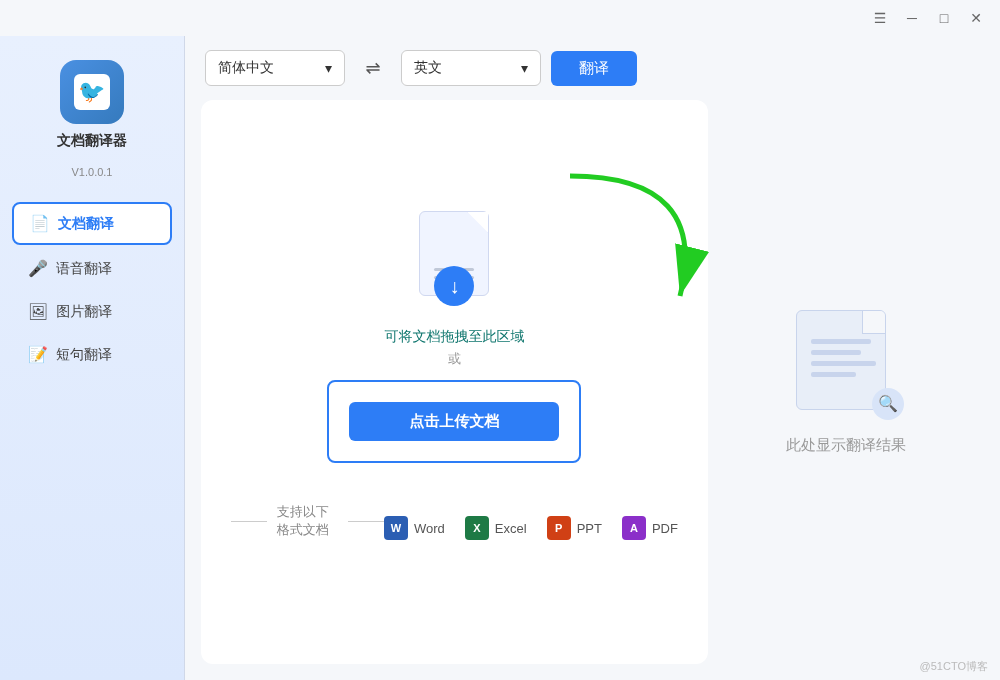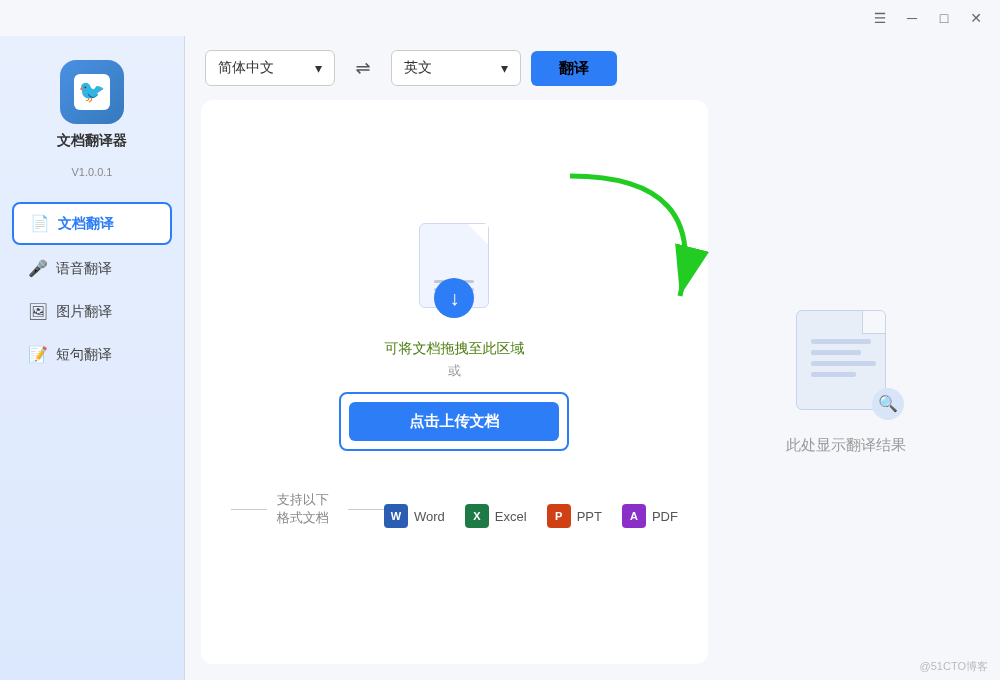"简体中文" .lang-select { width: 130px -> 140px }
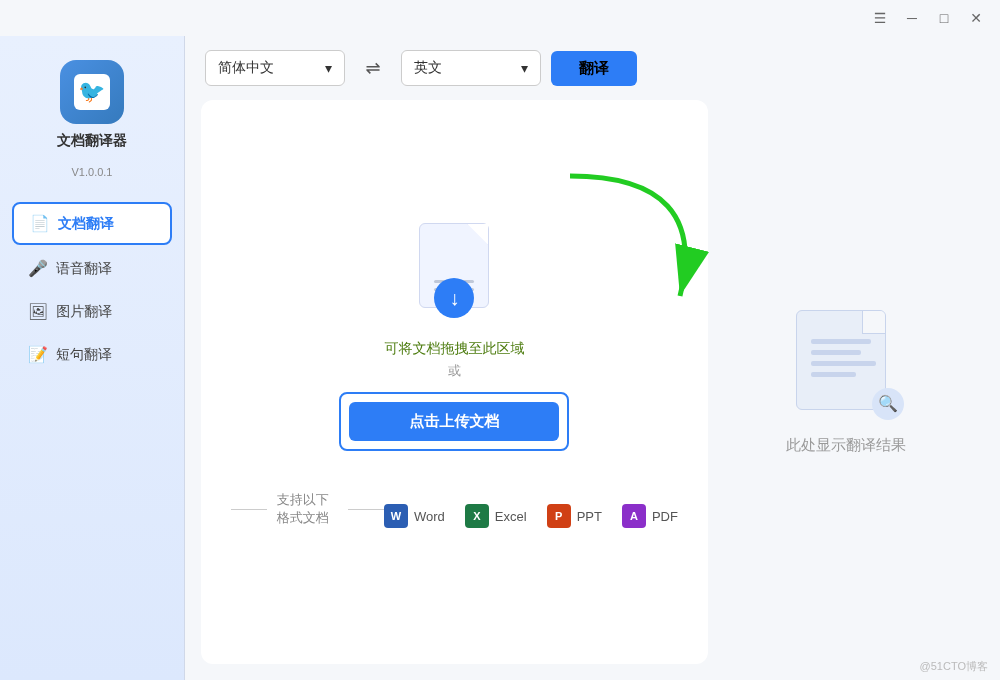"翻译" .translate-btn { color: #000000 -> #ffffff; font-weight: bold -> normal }
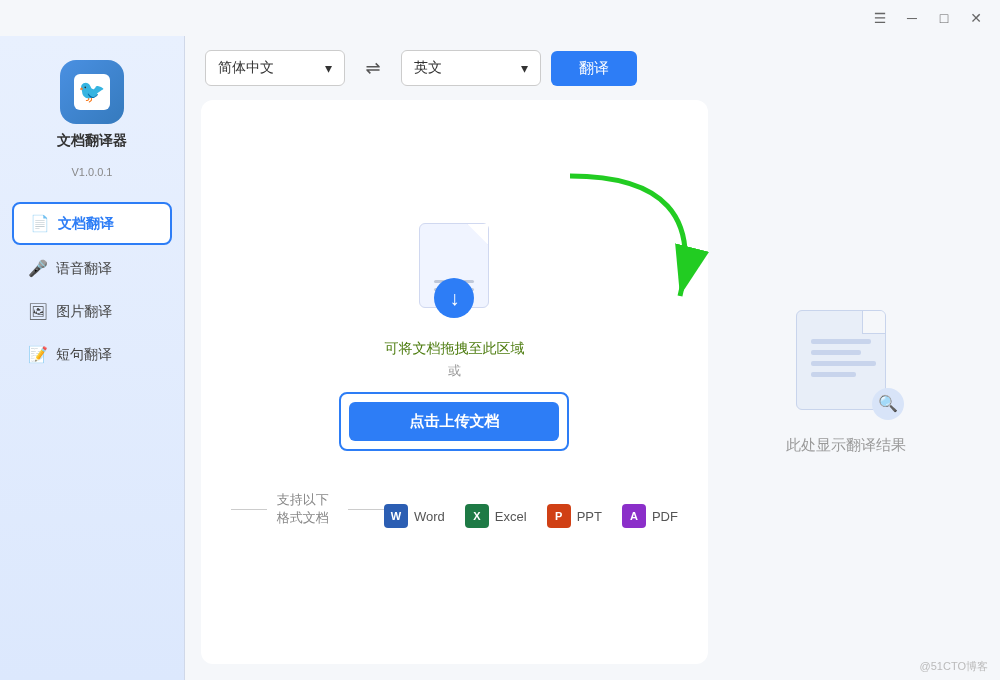"可将文档拖拽至此区域" .drop-text { color: #4d7c0f -> #0f766e }
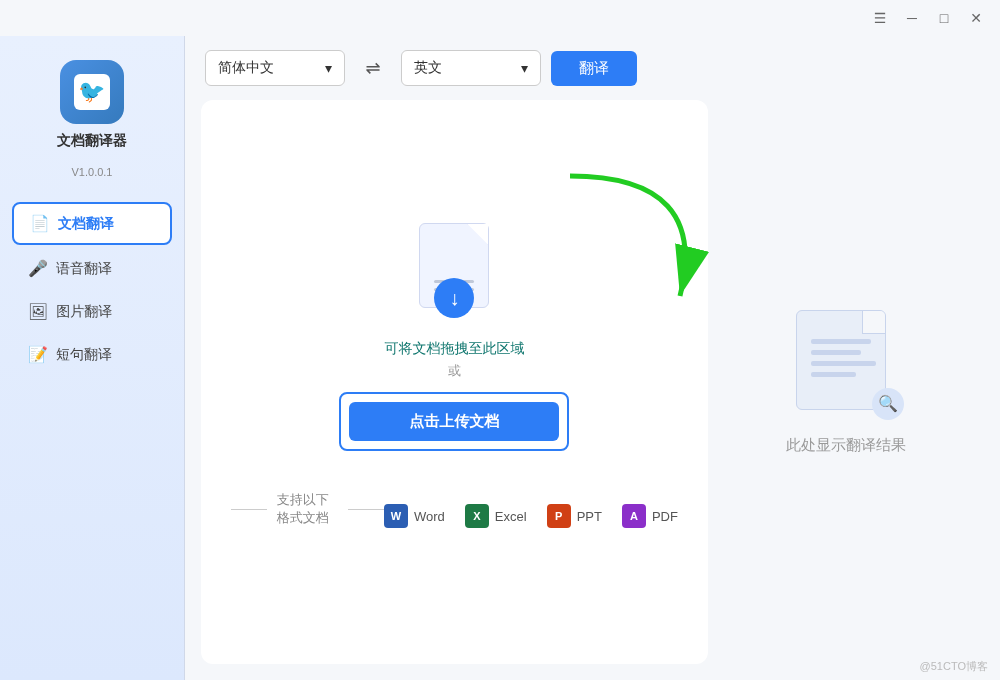"点击上传文档" .upload-btn-wrapper { padding: 8px -> 20px }
